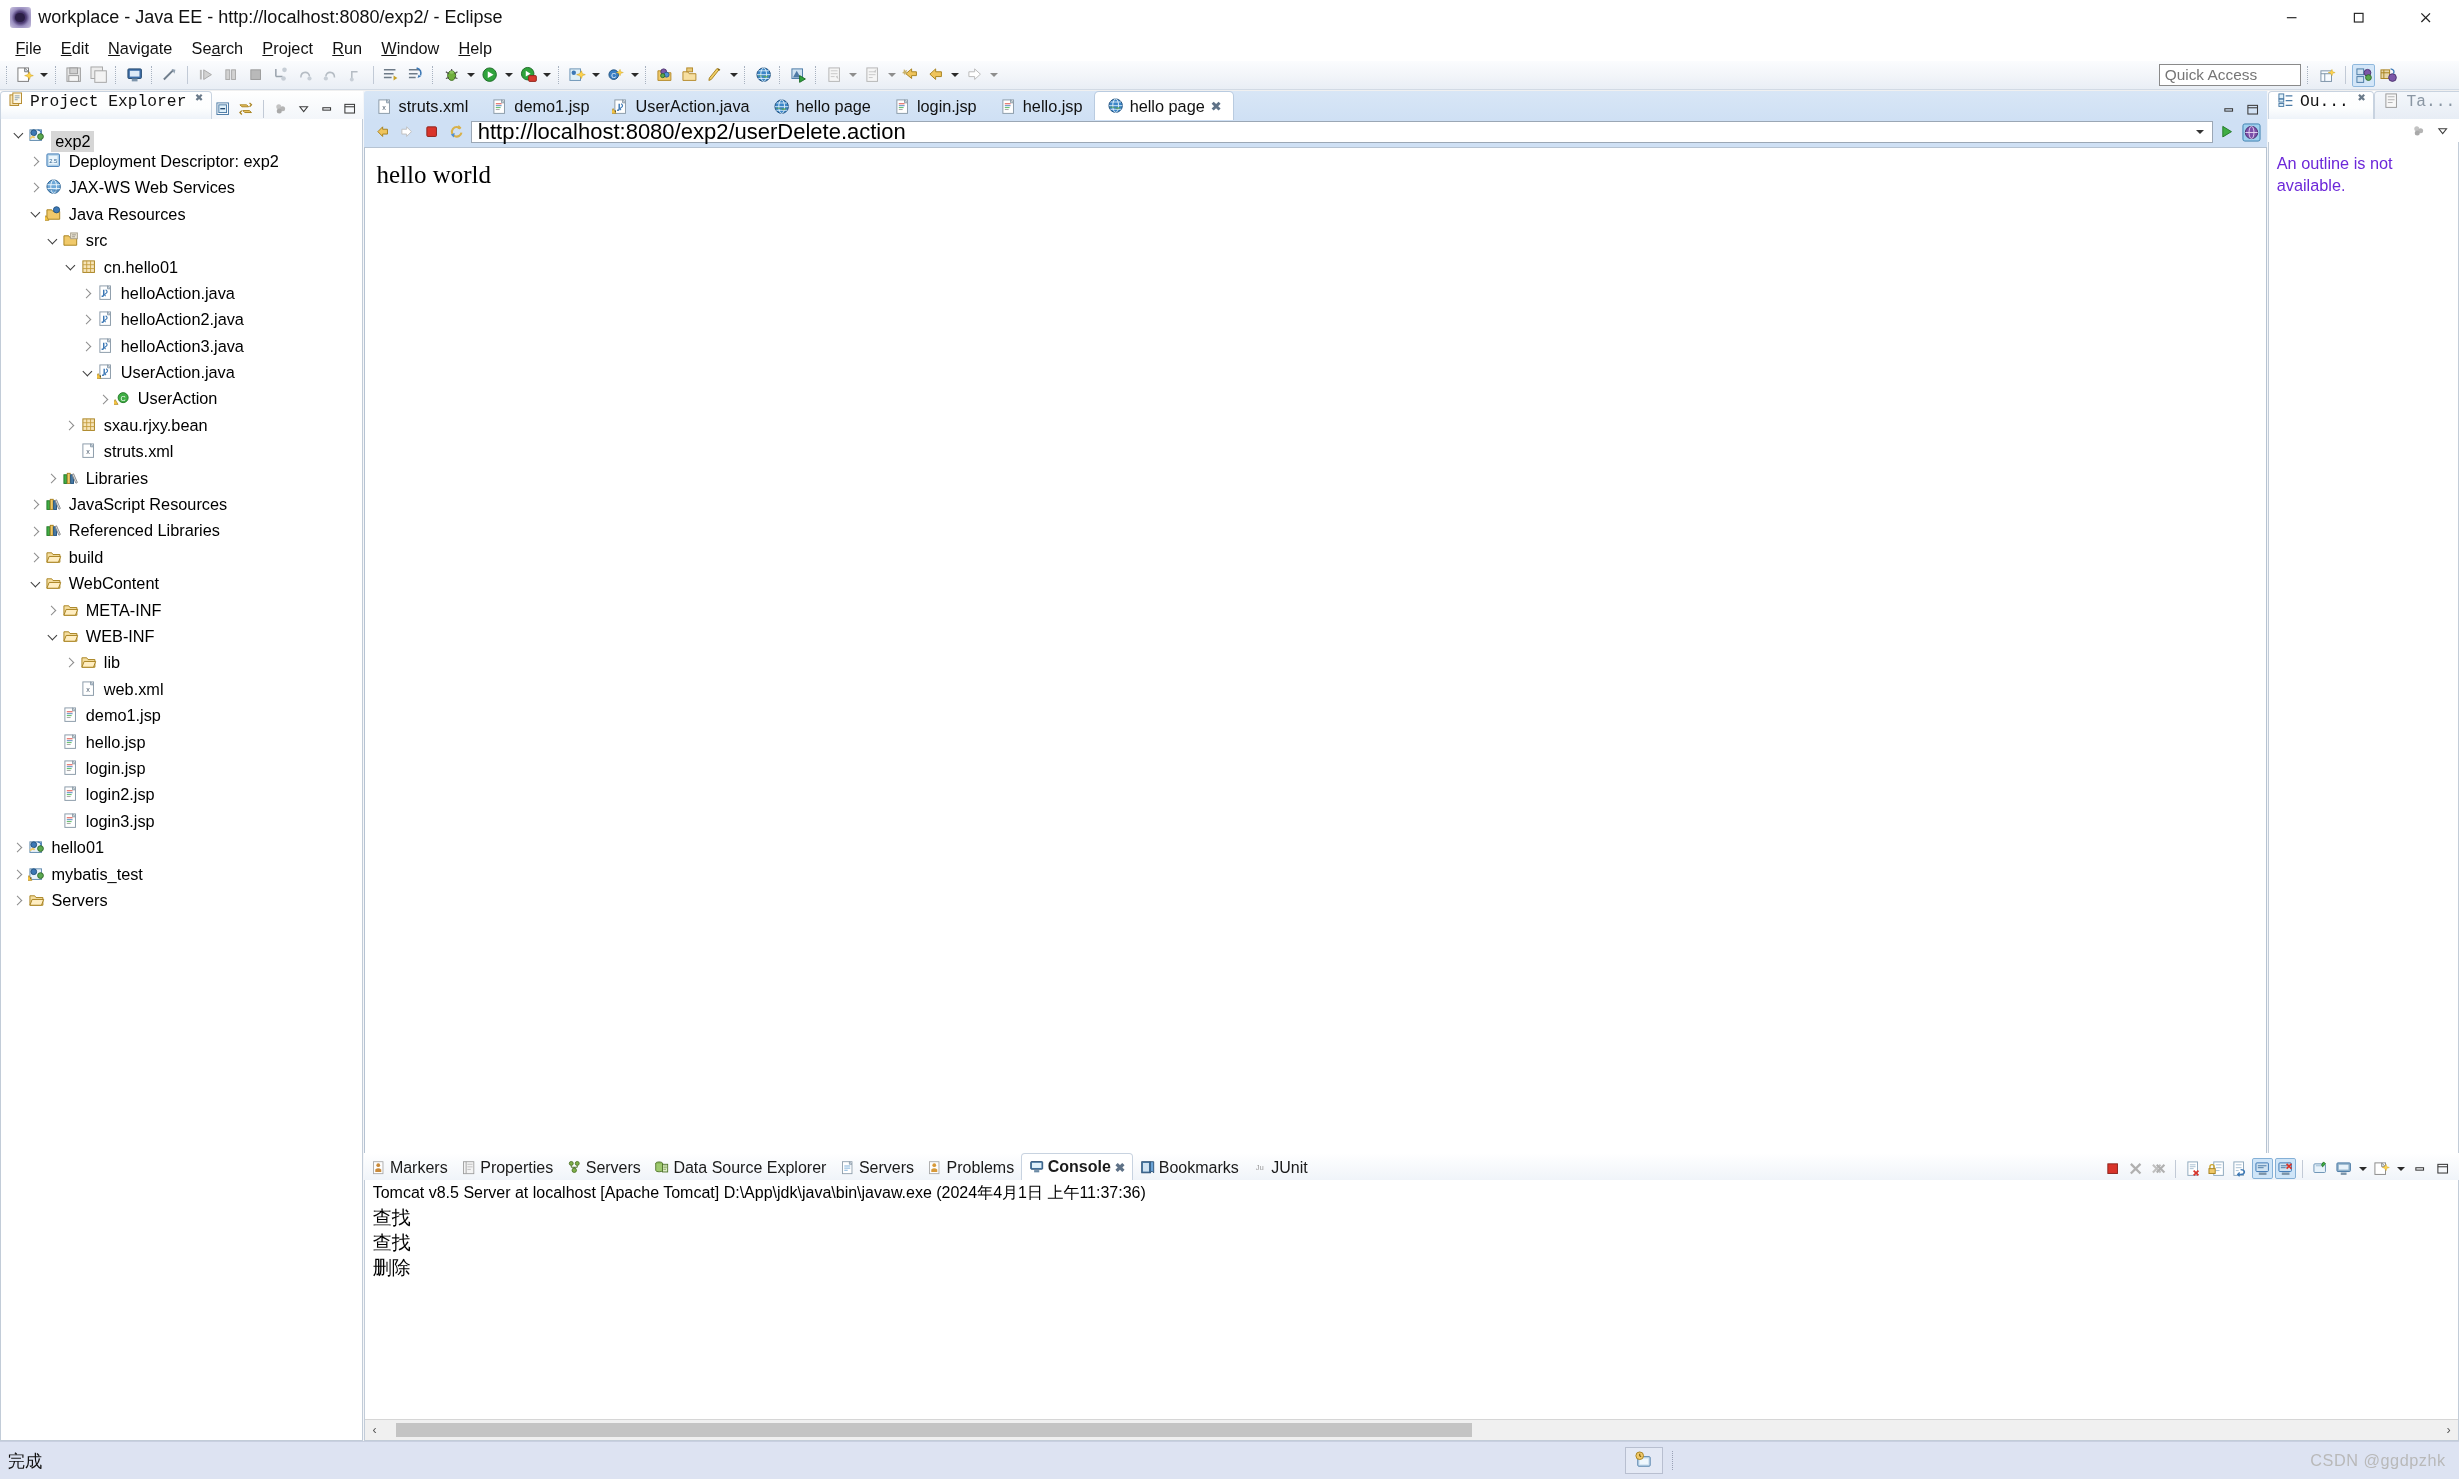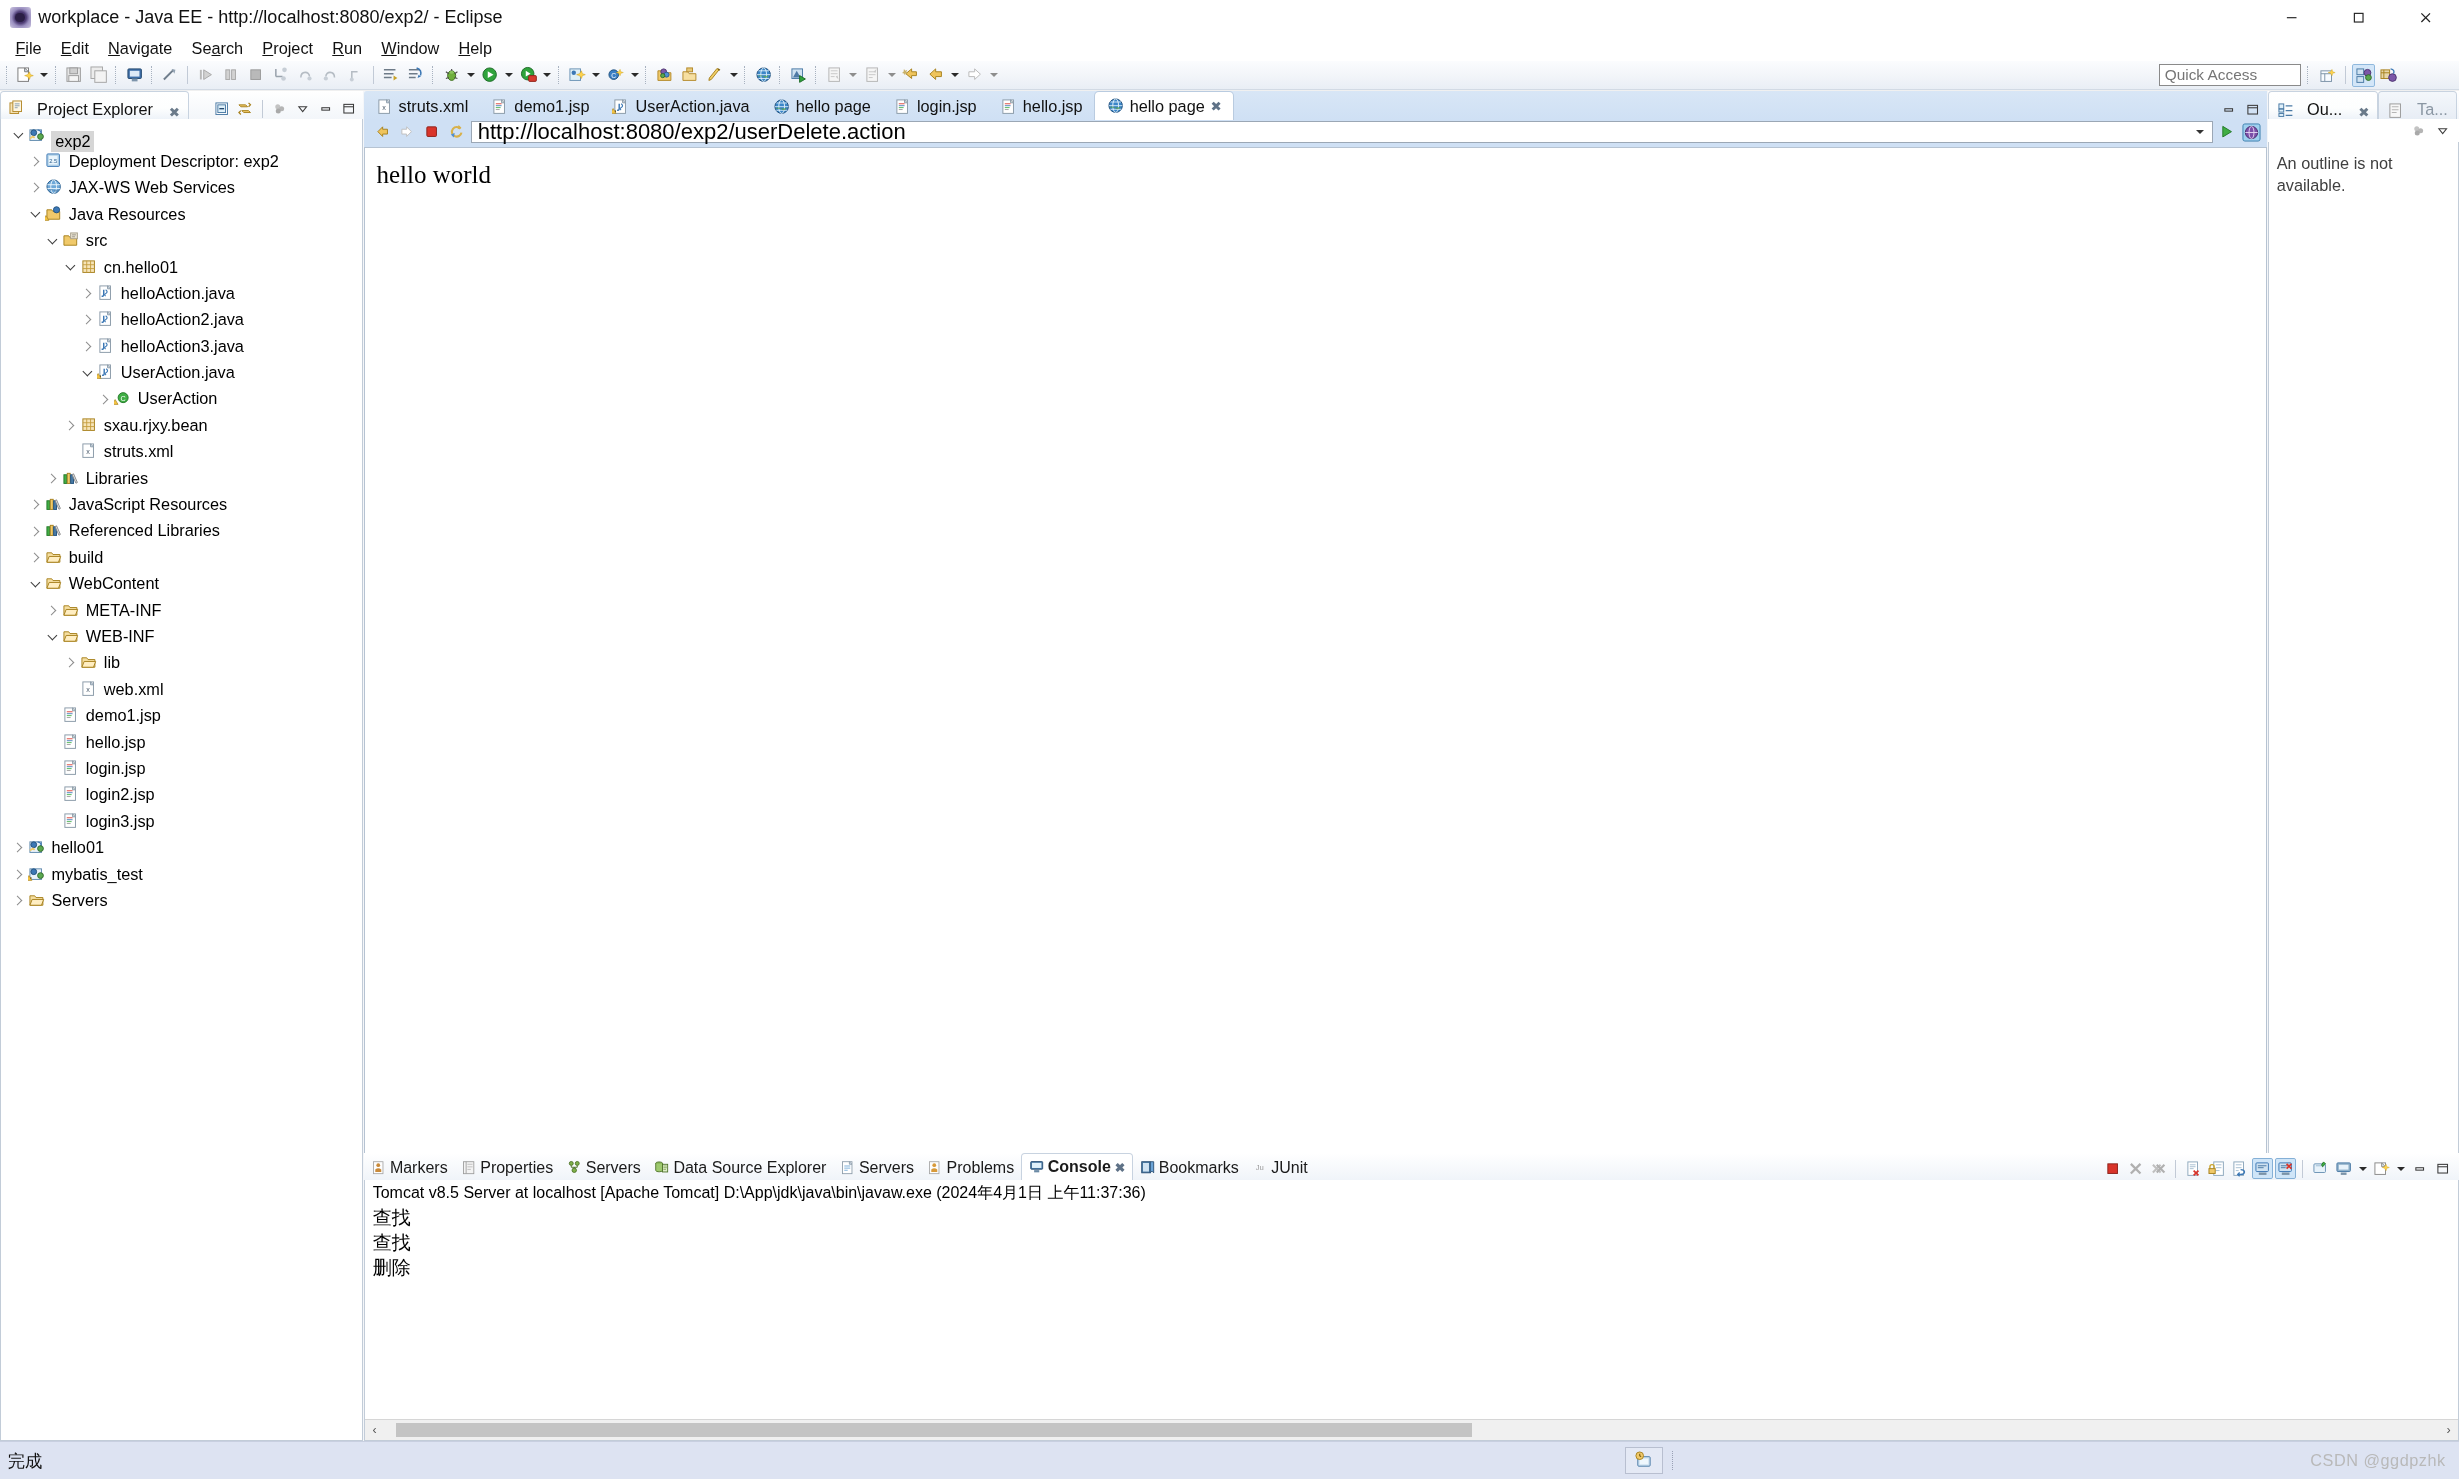"Project Explorer" .view-tab { align-items: flex-end -> flex-start; font-family: none -> Liberation Mono, monospace; gap: 13px -> 6px }
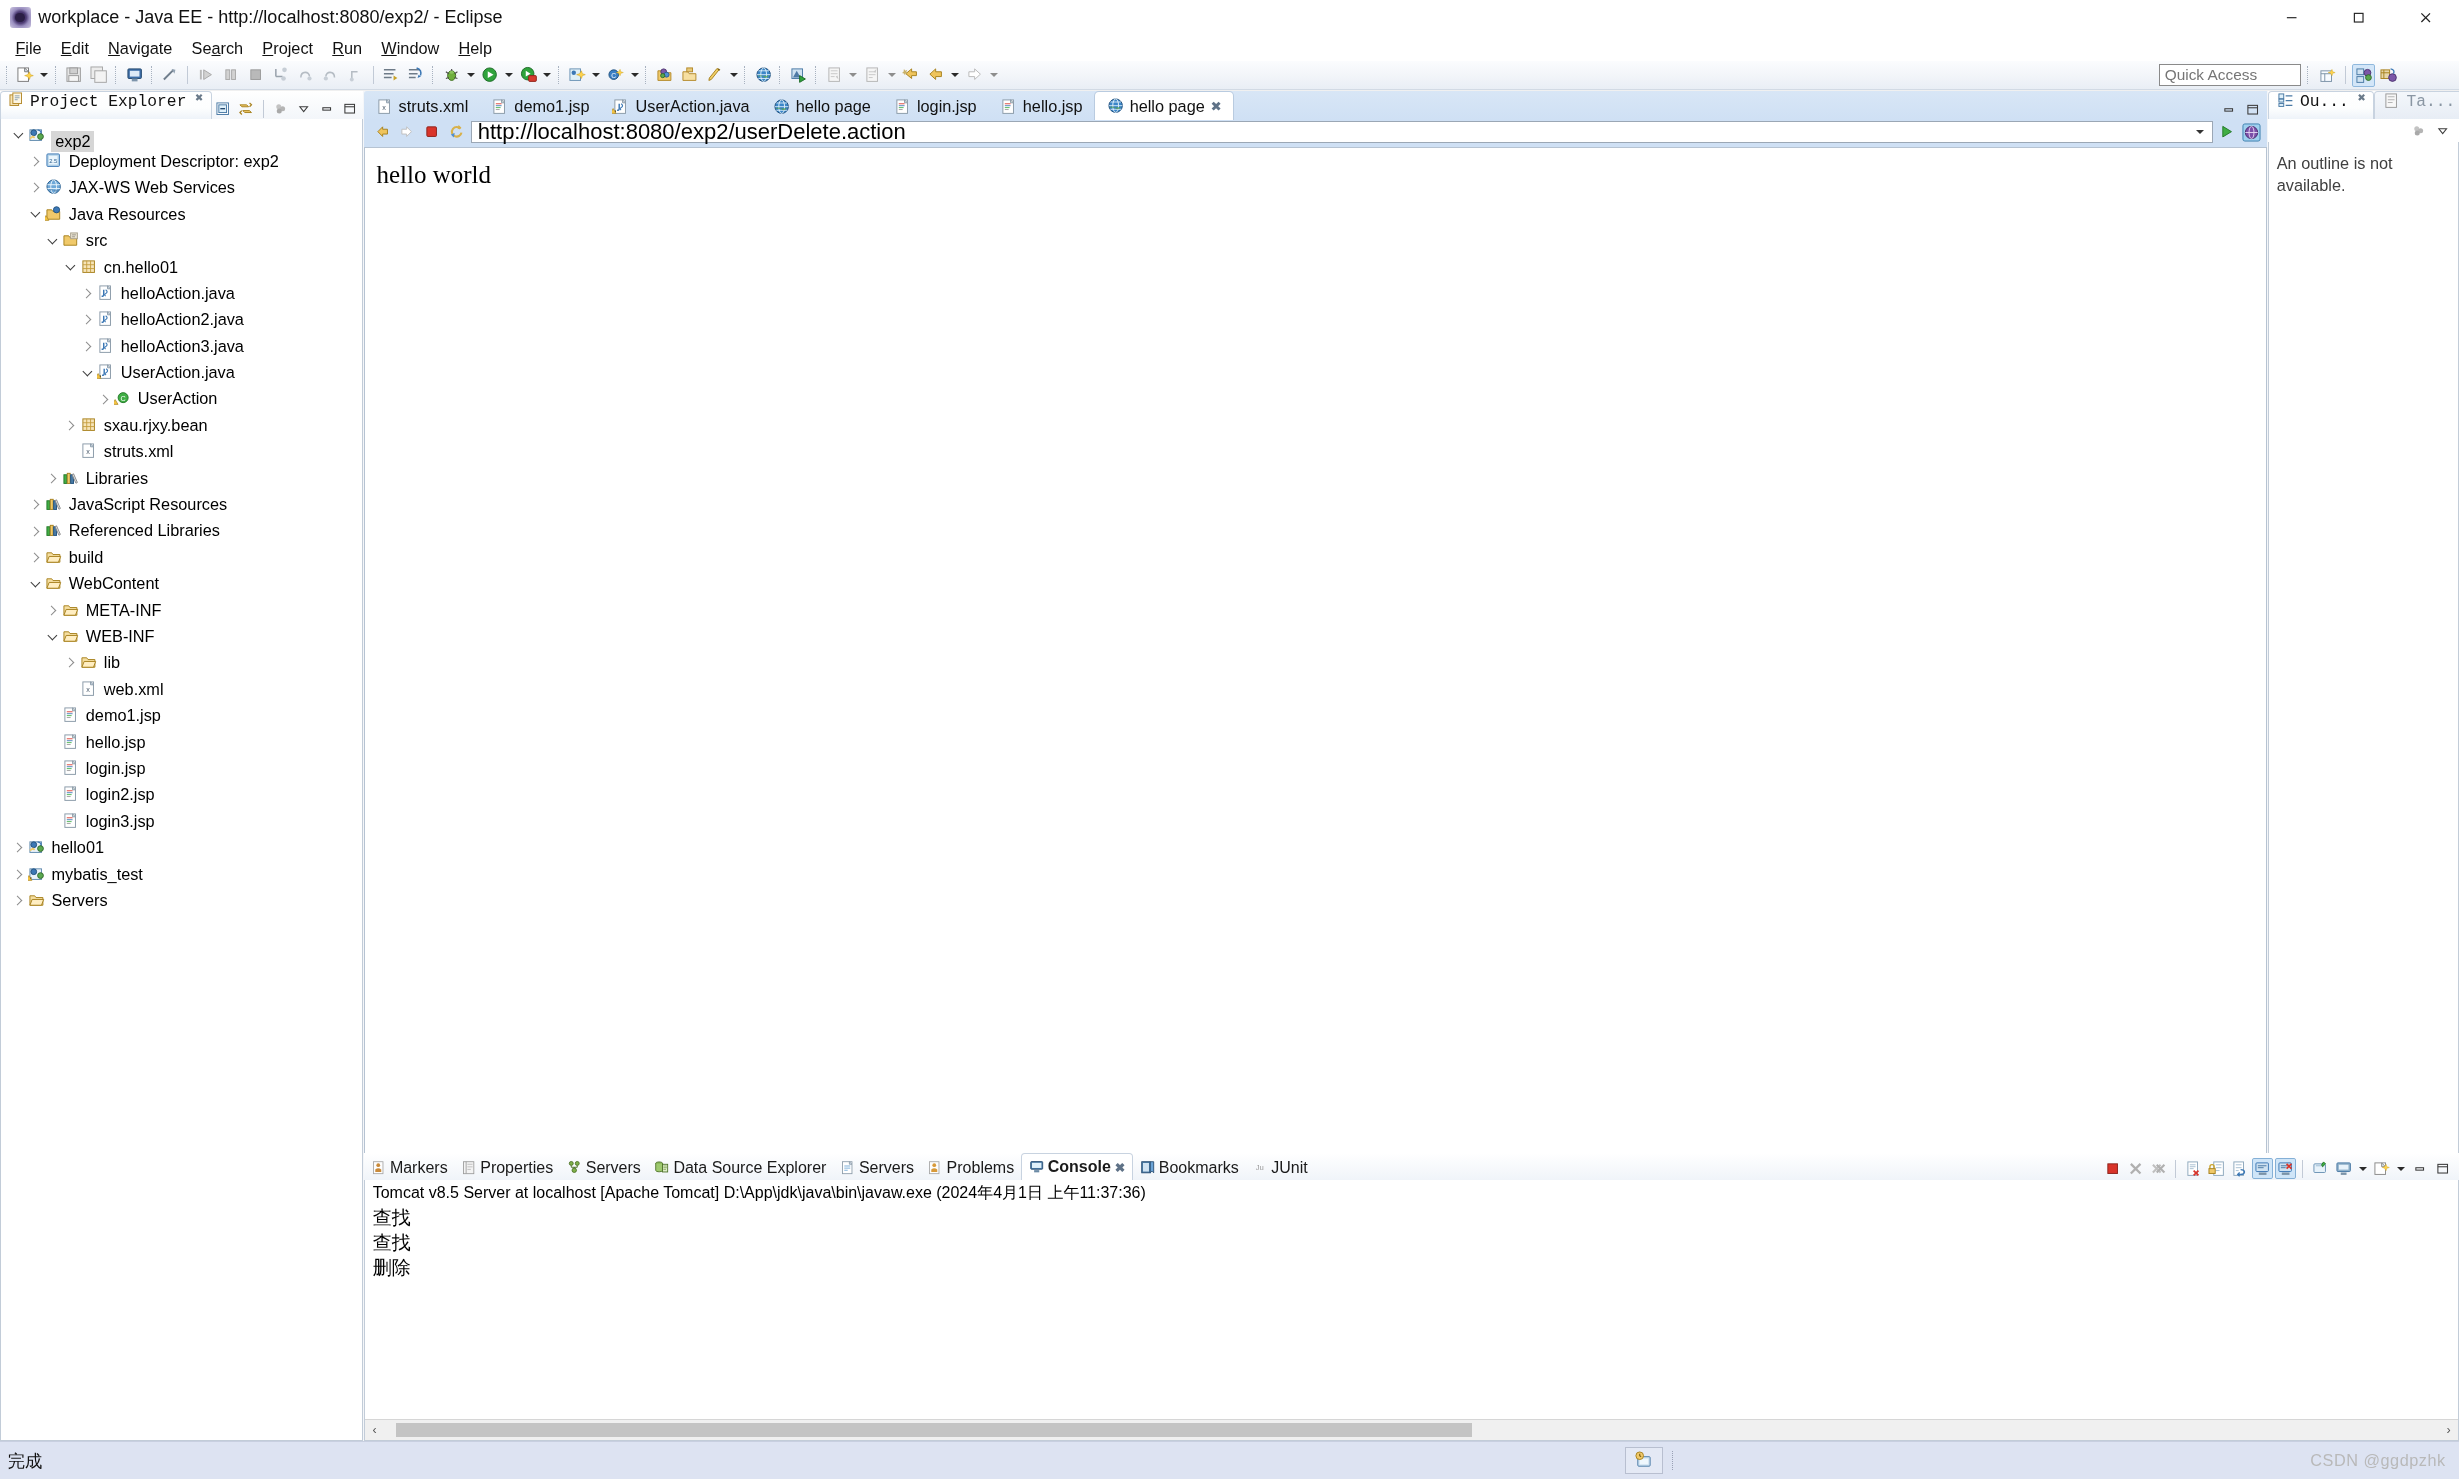"An outline is not available." .ov-body { color: #404040 -> #6d28d9 }
